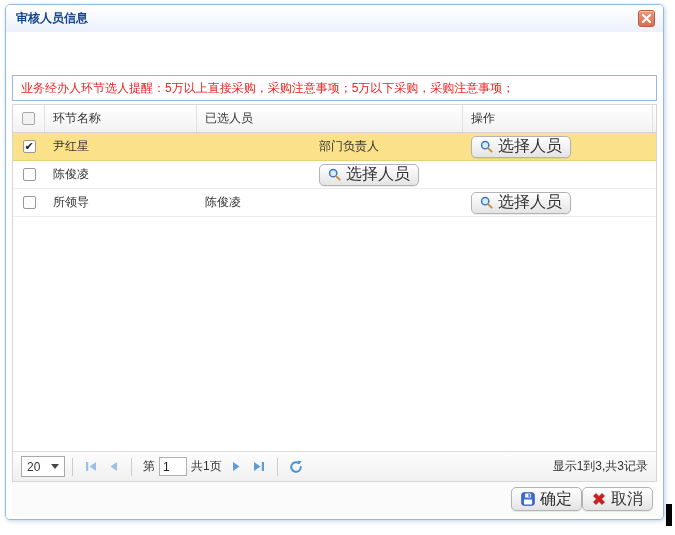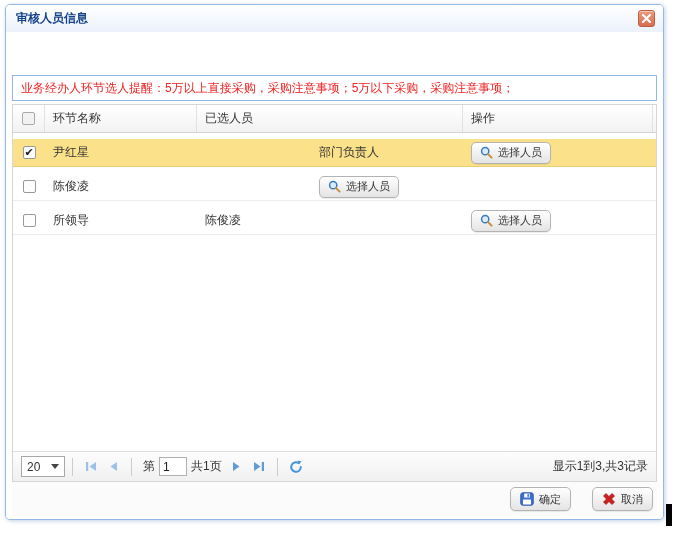"环节名称" .grid { gap: 6px -> none }
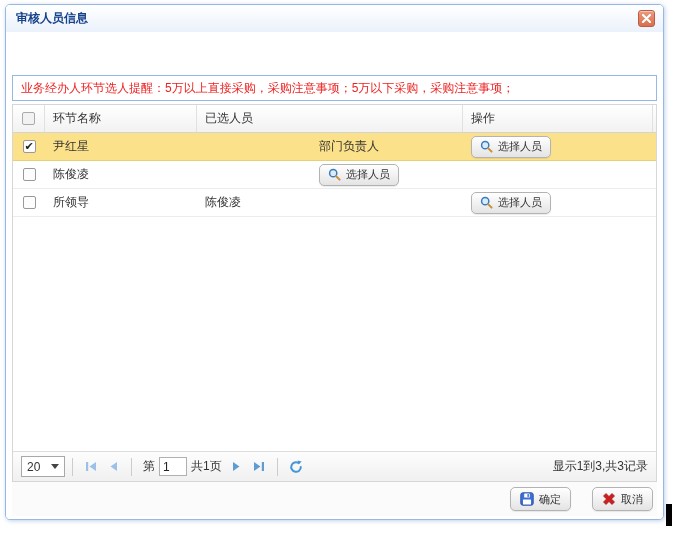"选择人员" .btn { font-size: 11px -> 16px }
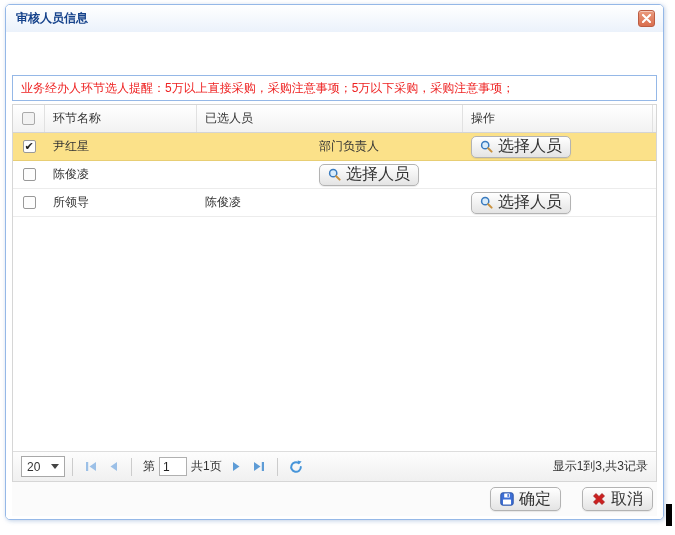"确定" .btnbar { gap: 21px -> 0 }
